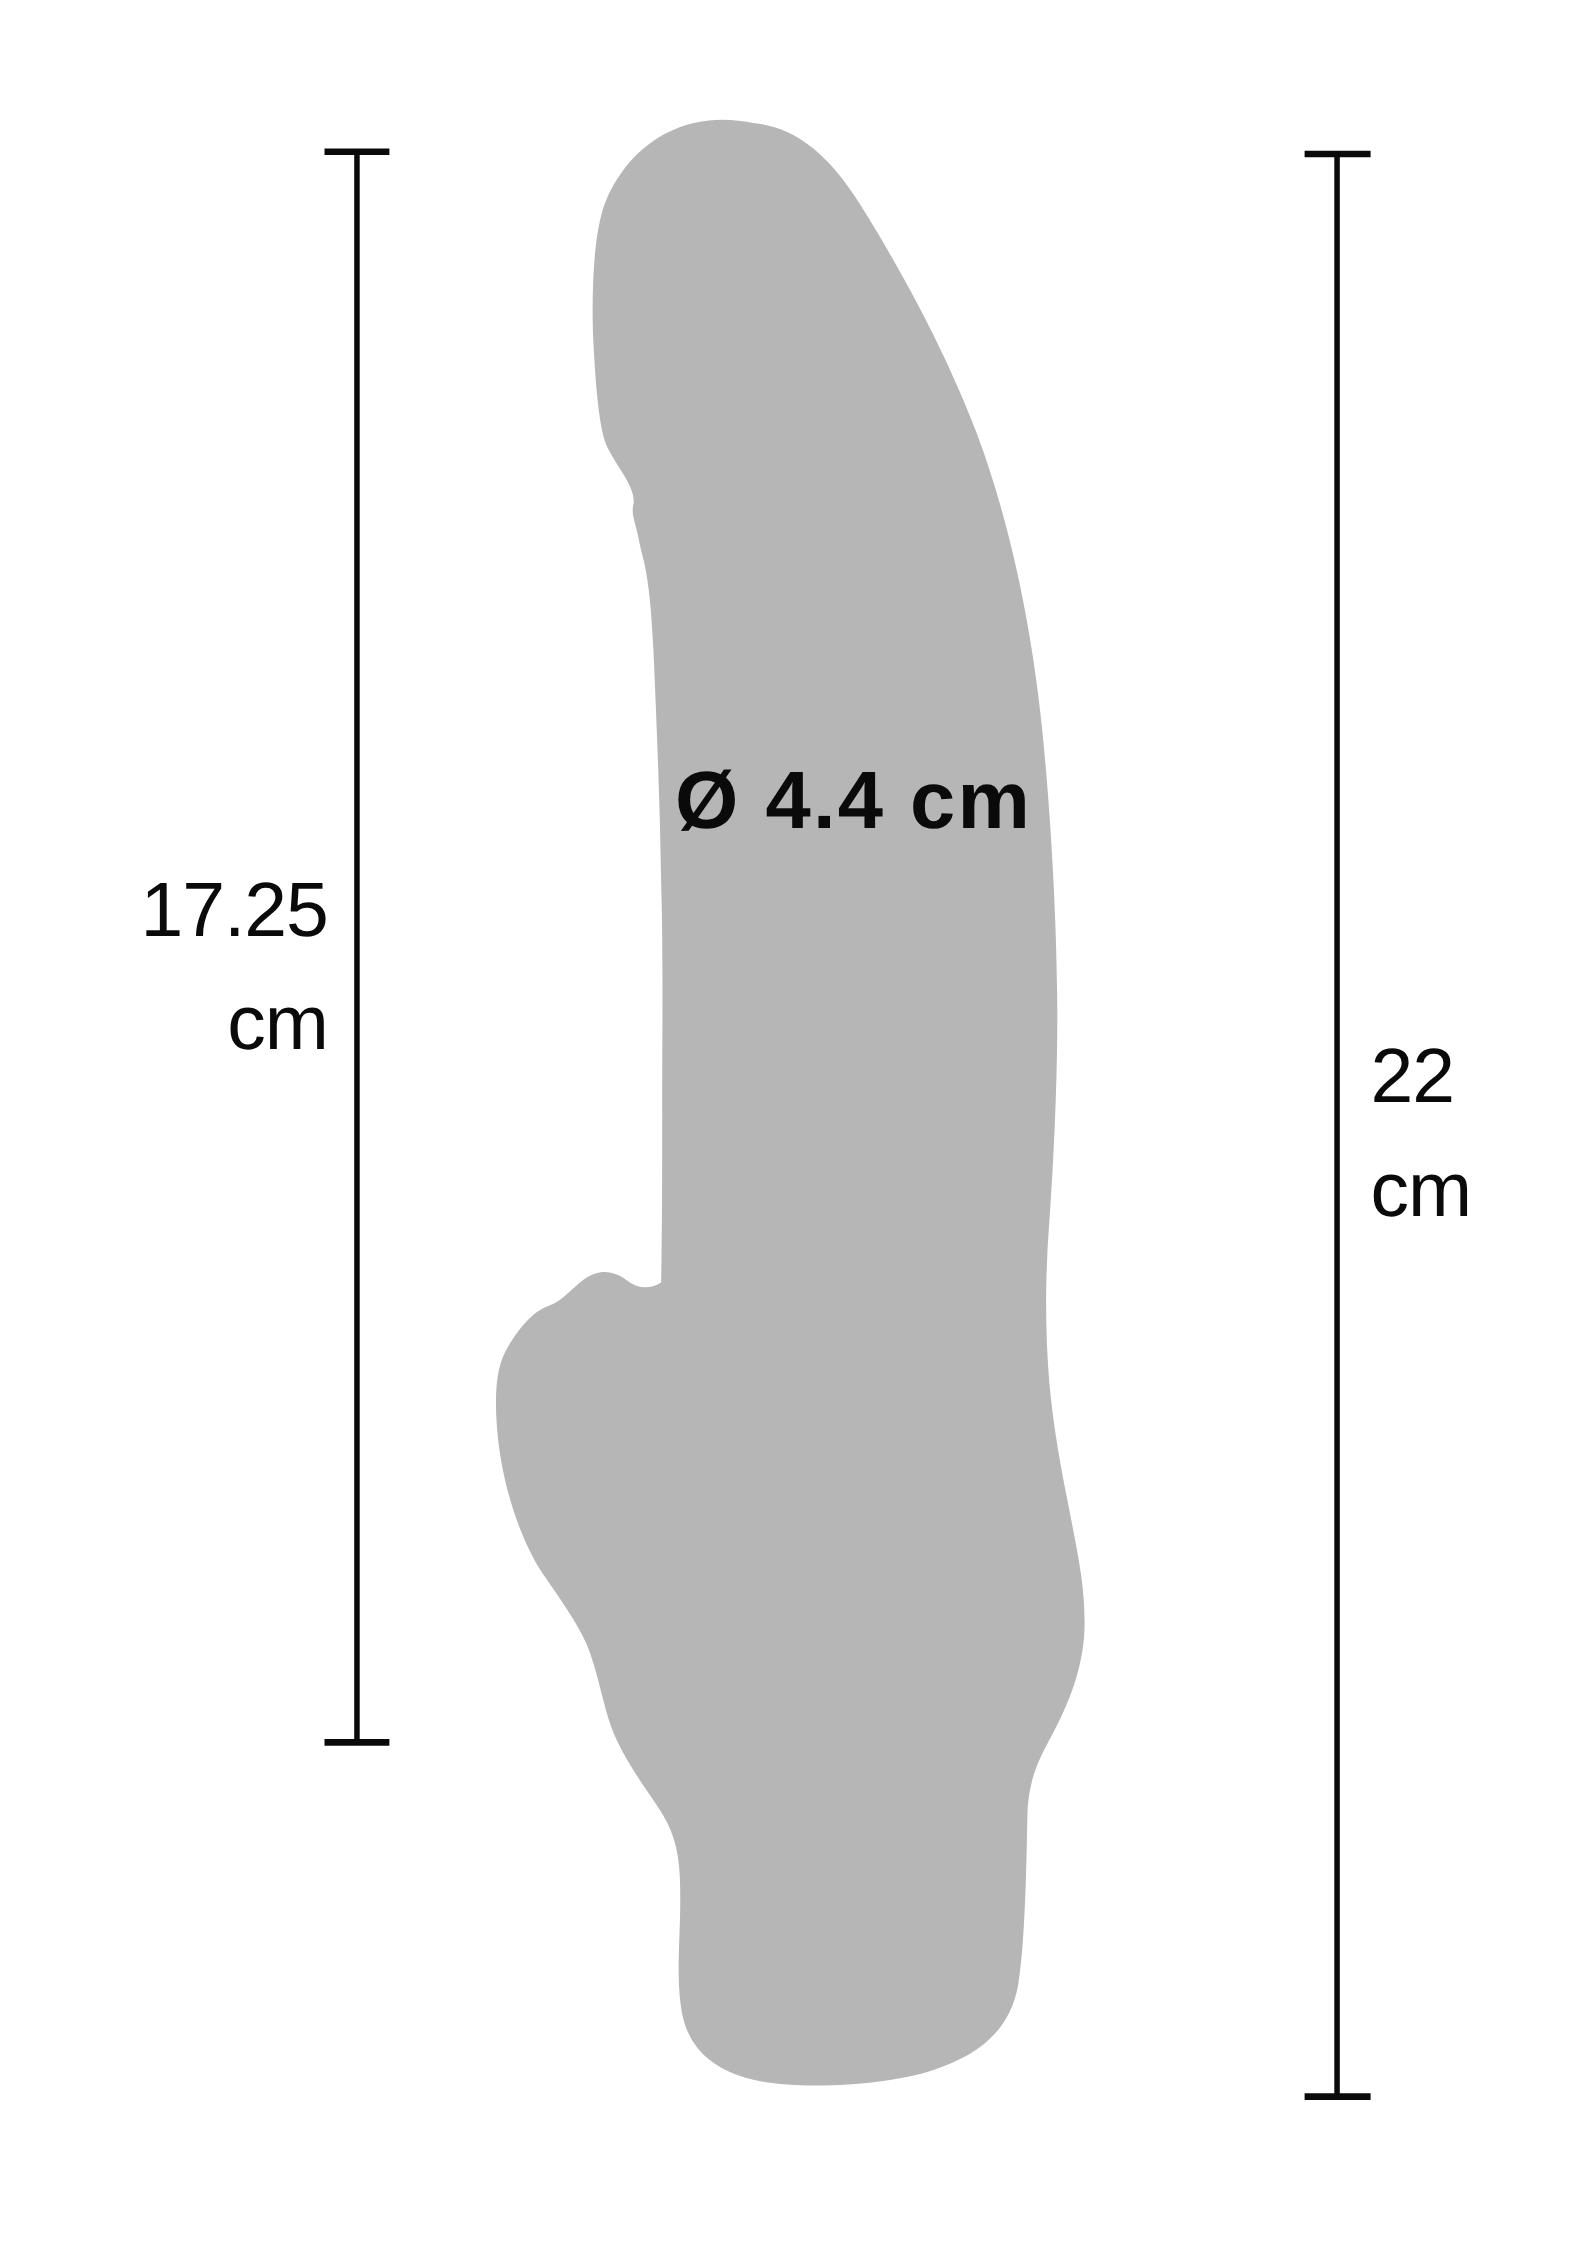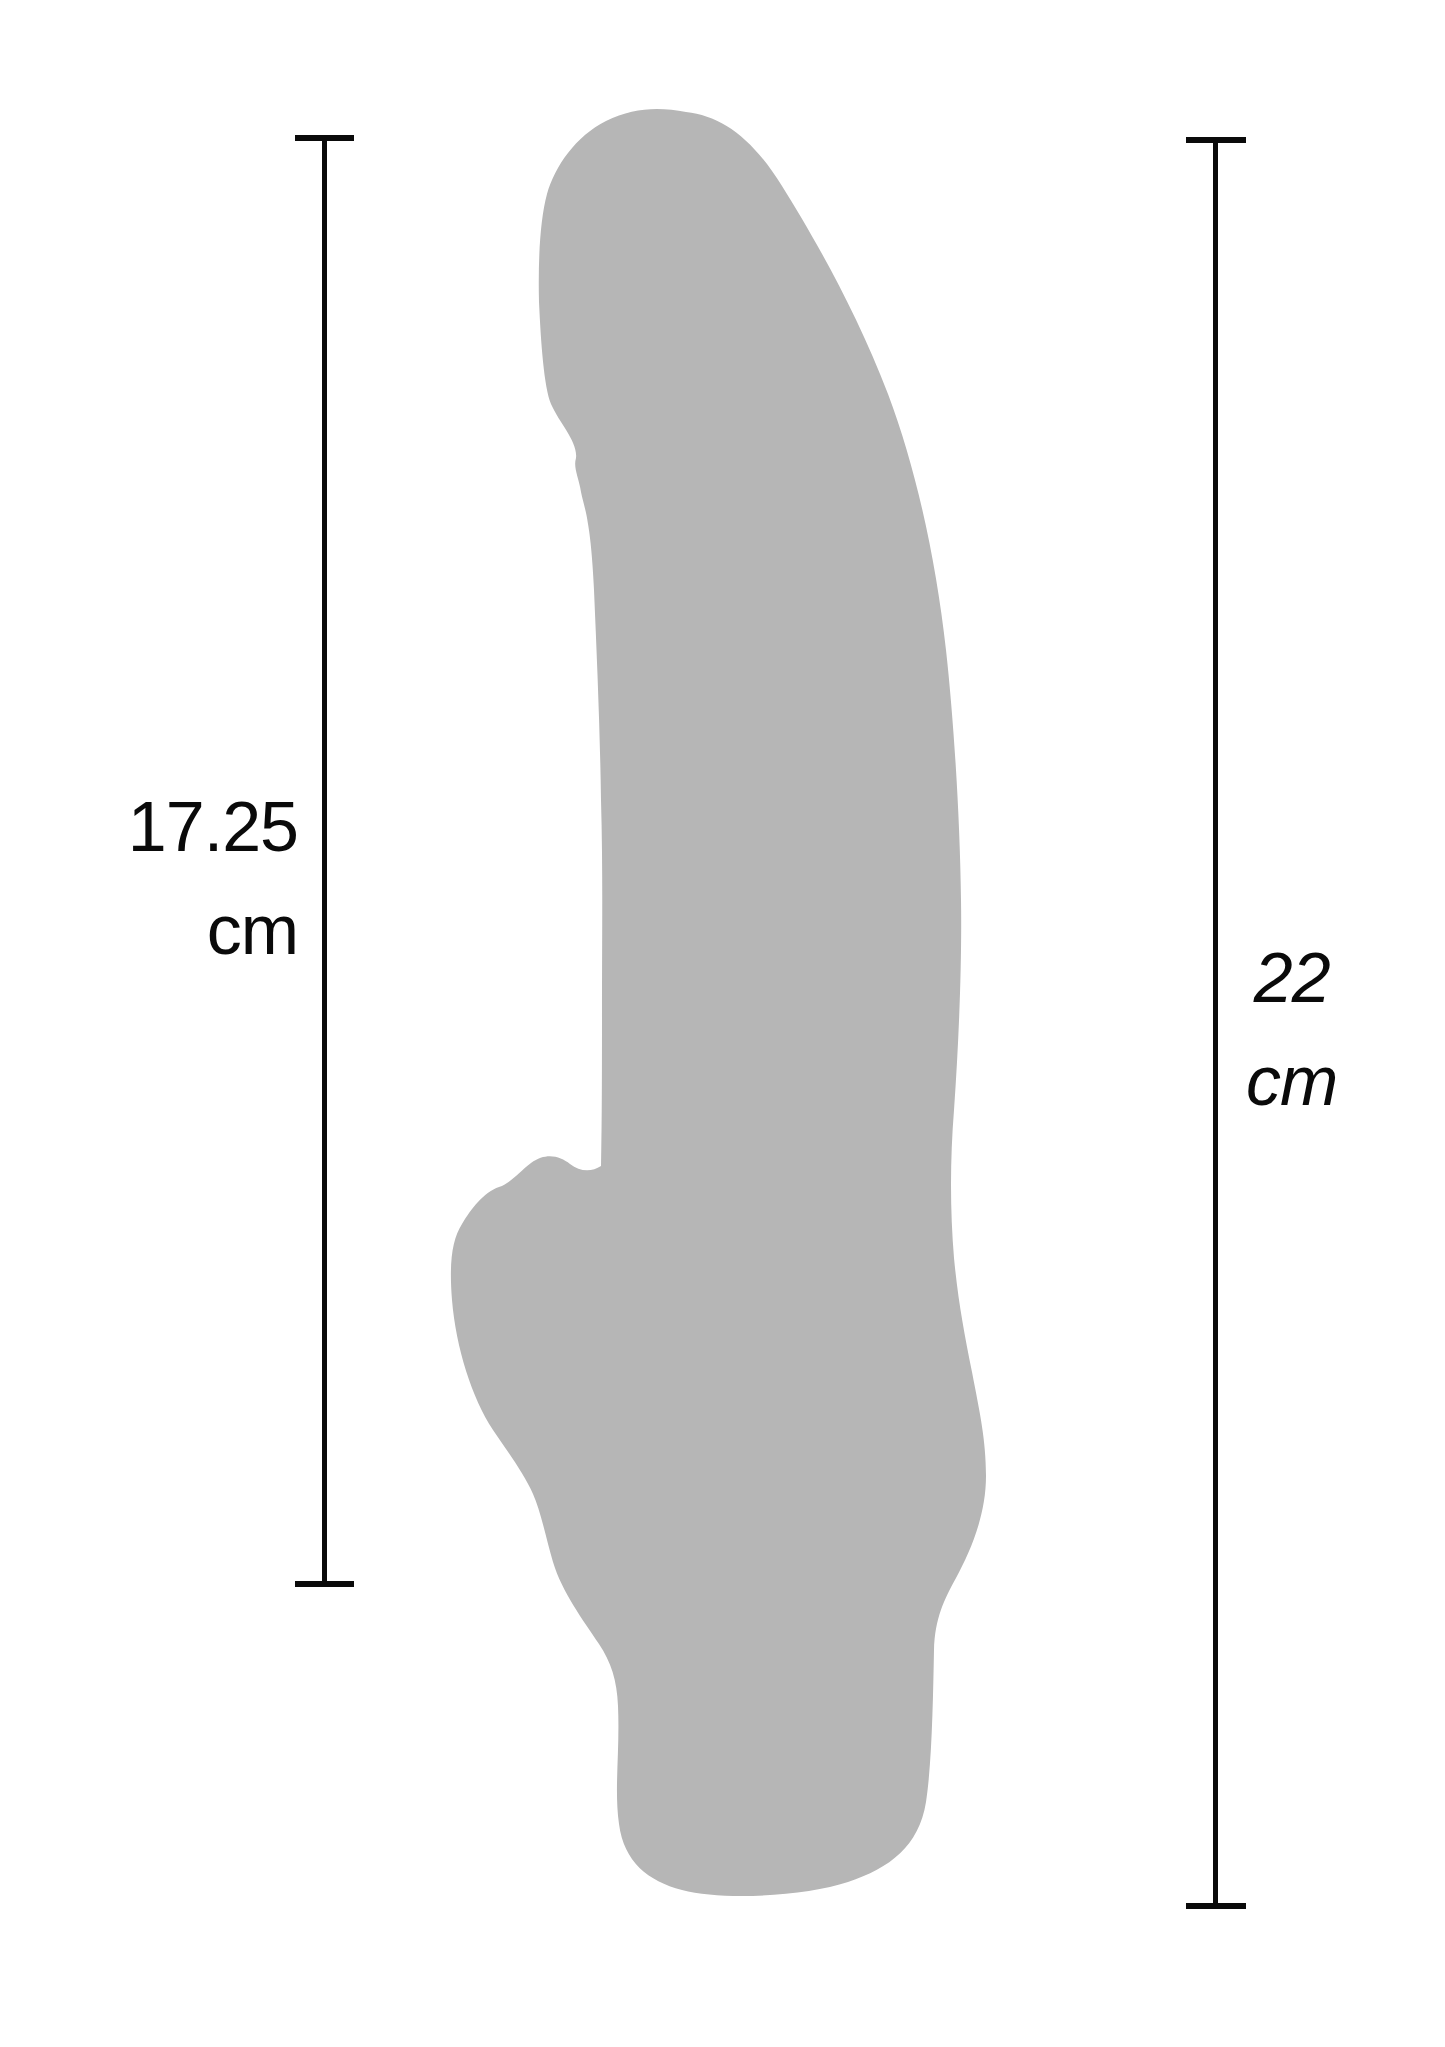"Ø 4.4 cm" div.diameter-label { html: none -> <div>Ø 4.4 cm</div> }
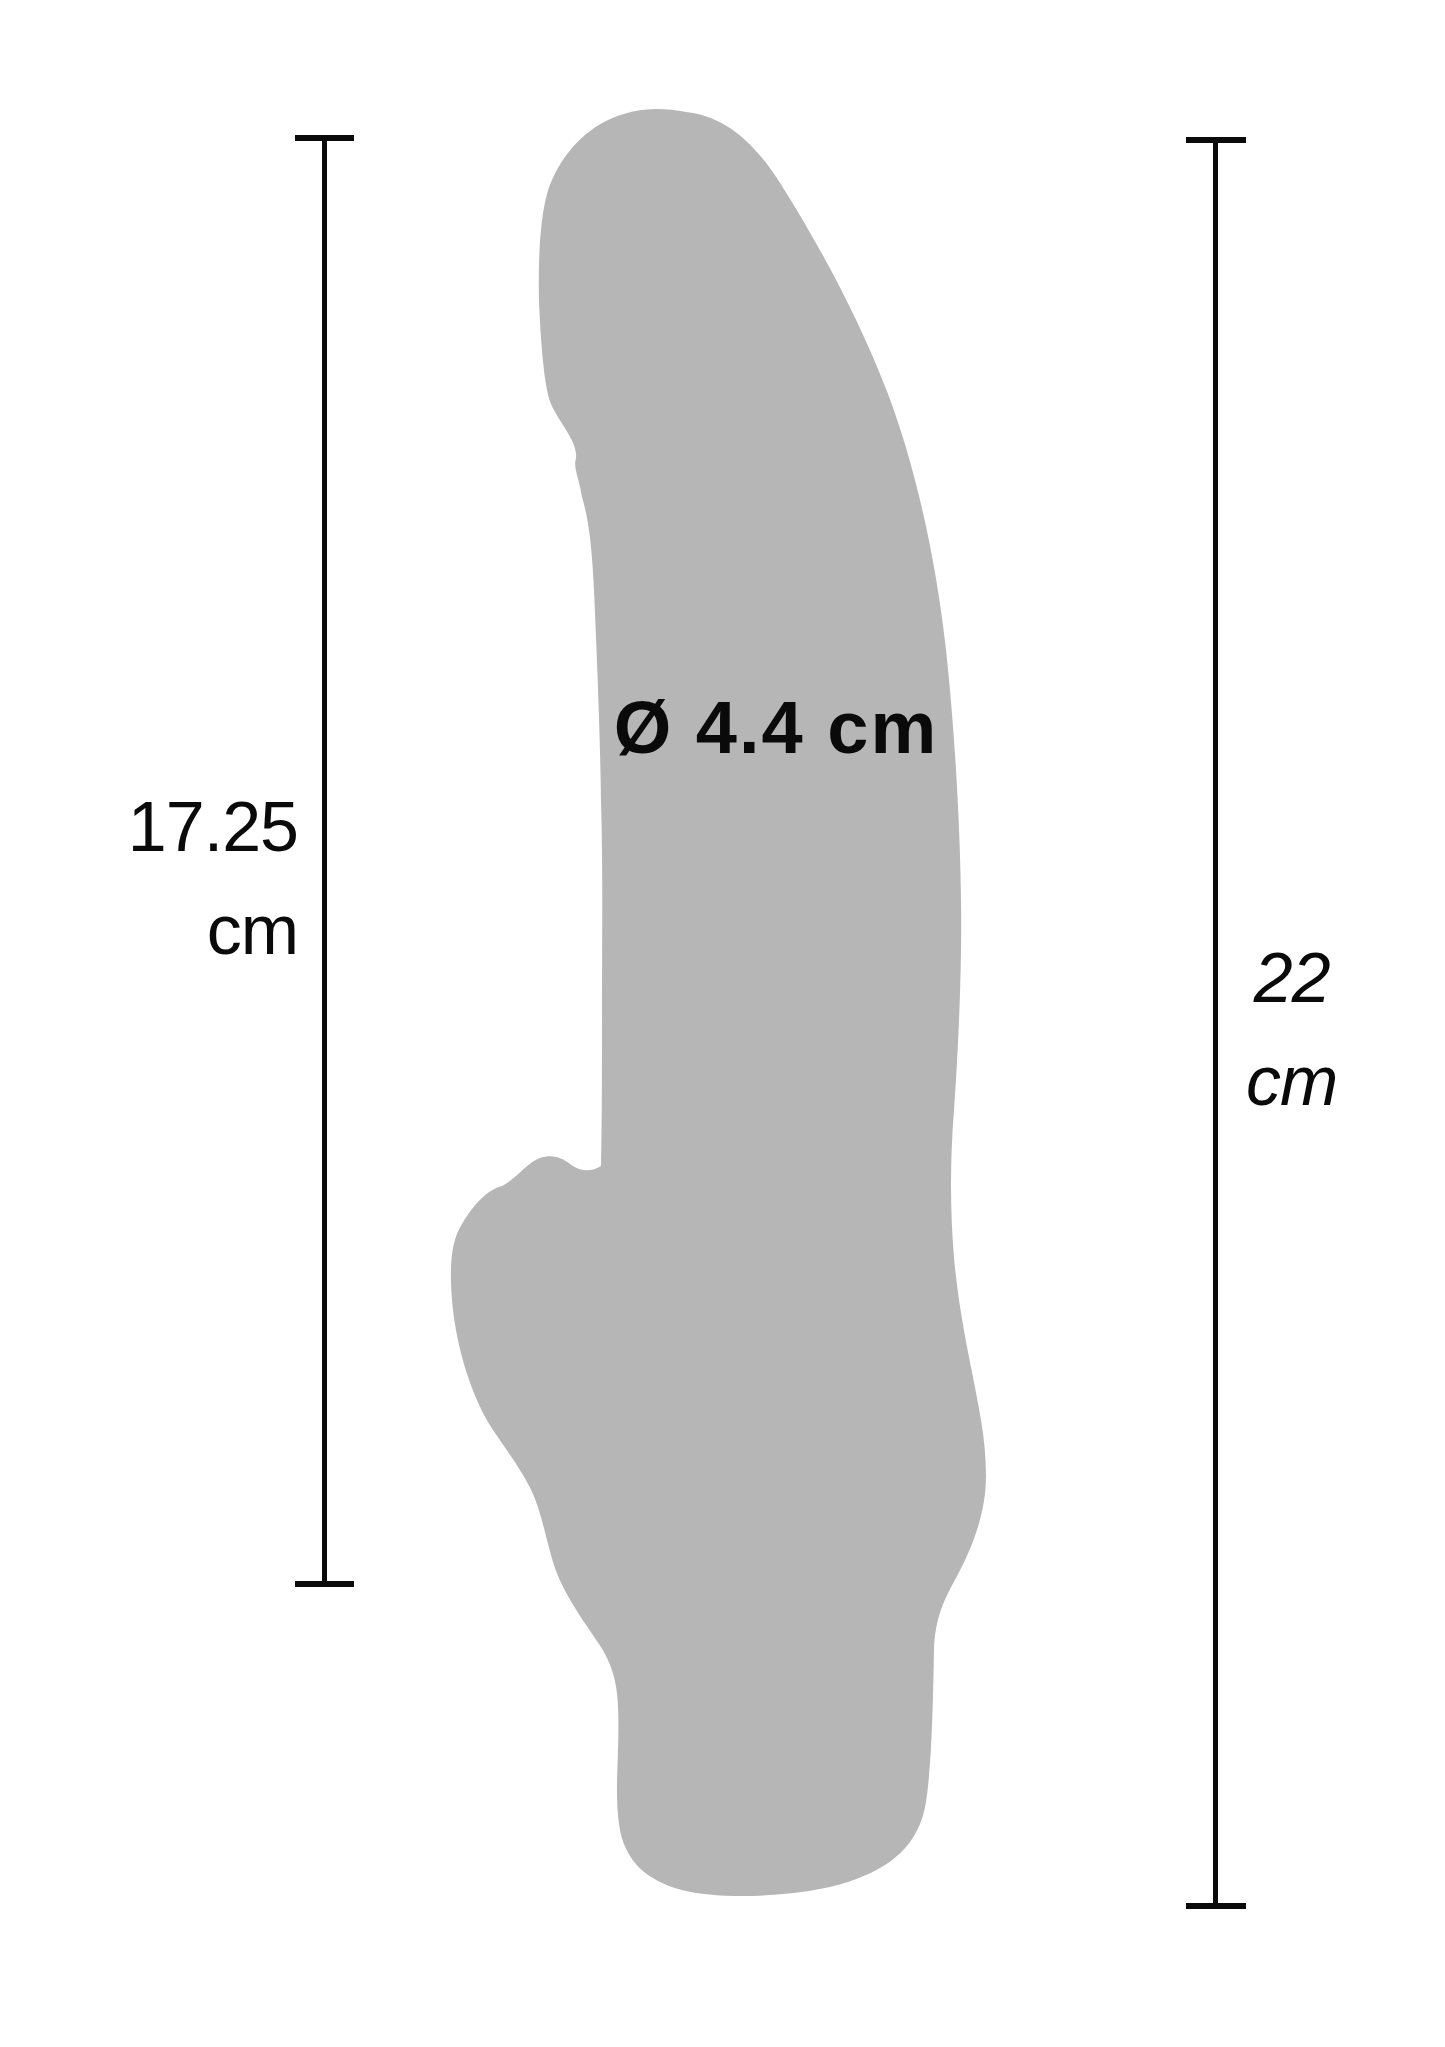"22" .dim-label-right { font-style: italic -> none; text-align: center -> left }
